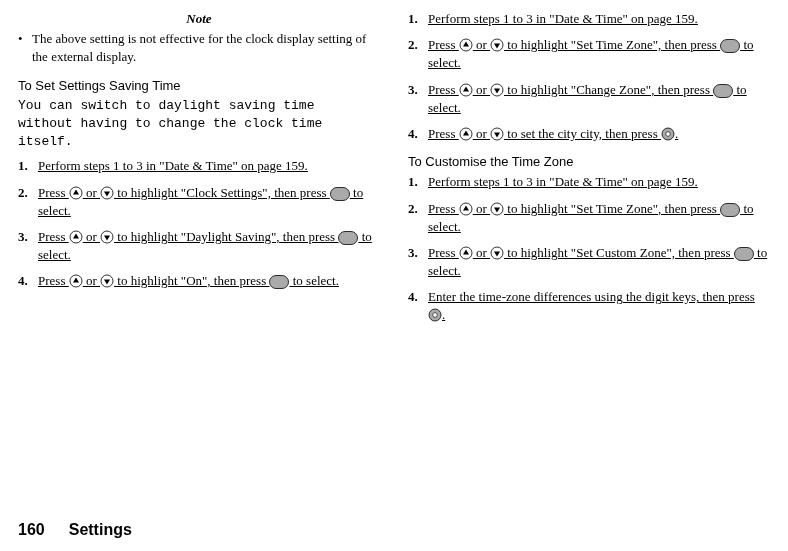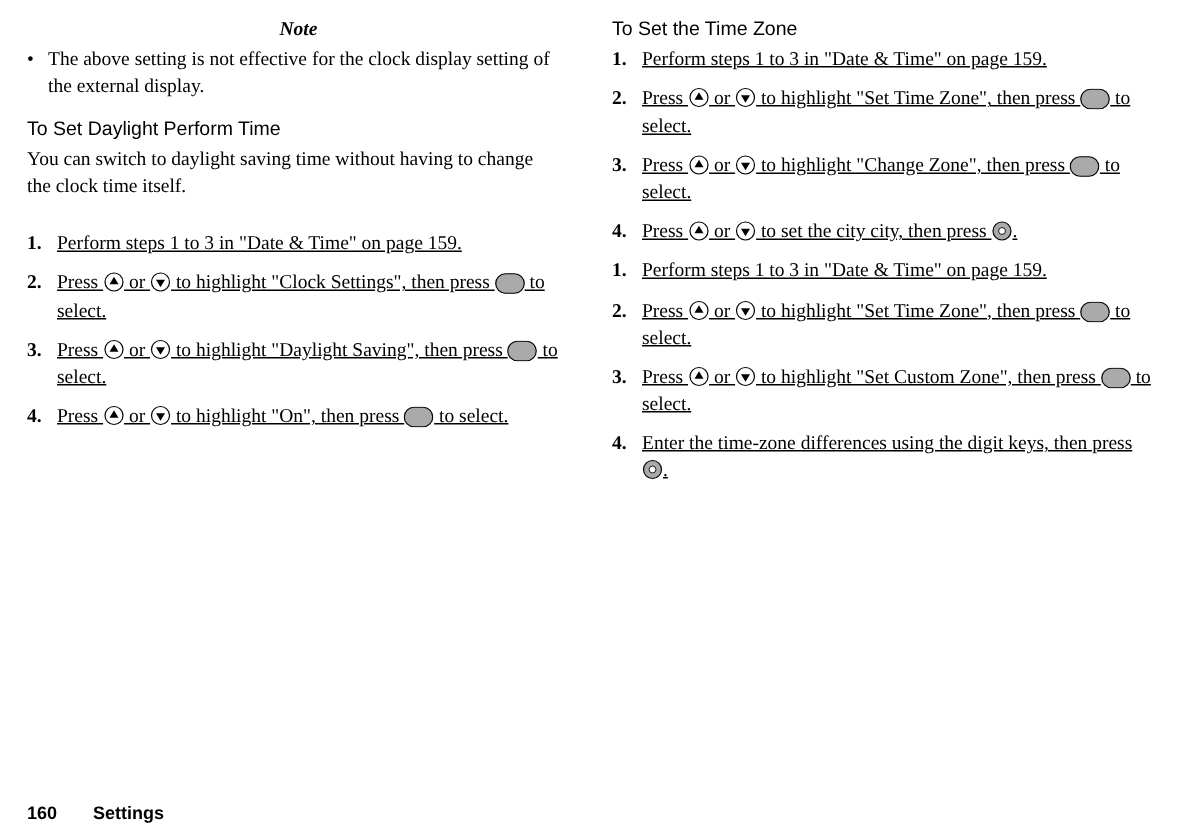"To Set the Time Zone" div.section-heading { html: <div>To Set the Time Zone</div> -> none }
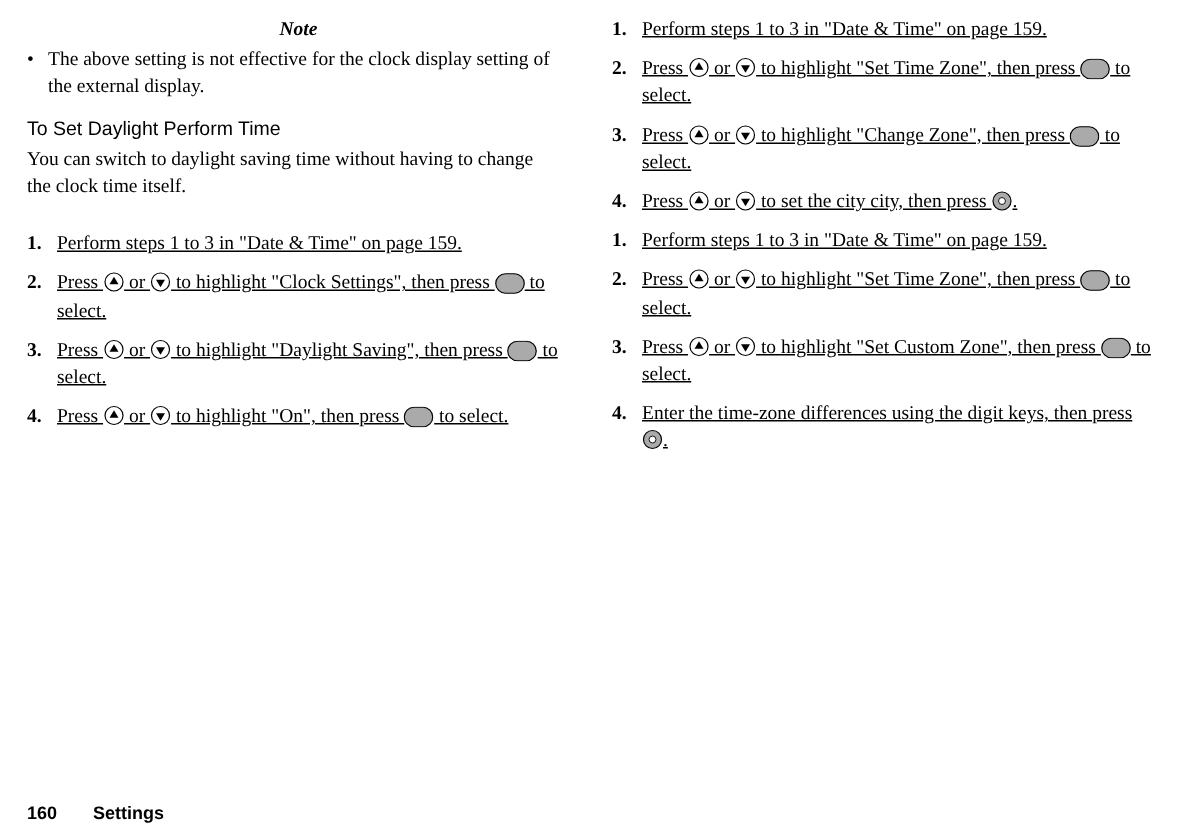"To Set Daylight Perform Time" div.section-heading { text: Daylight Perform -> Settings Saving }
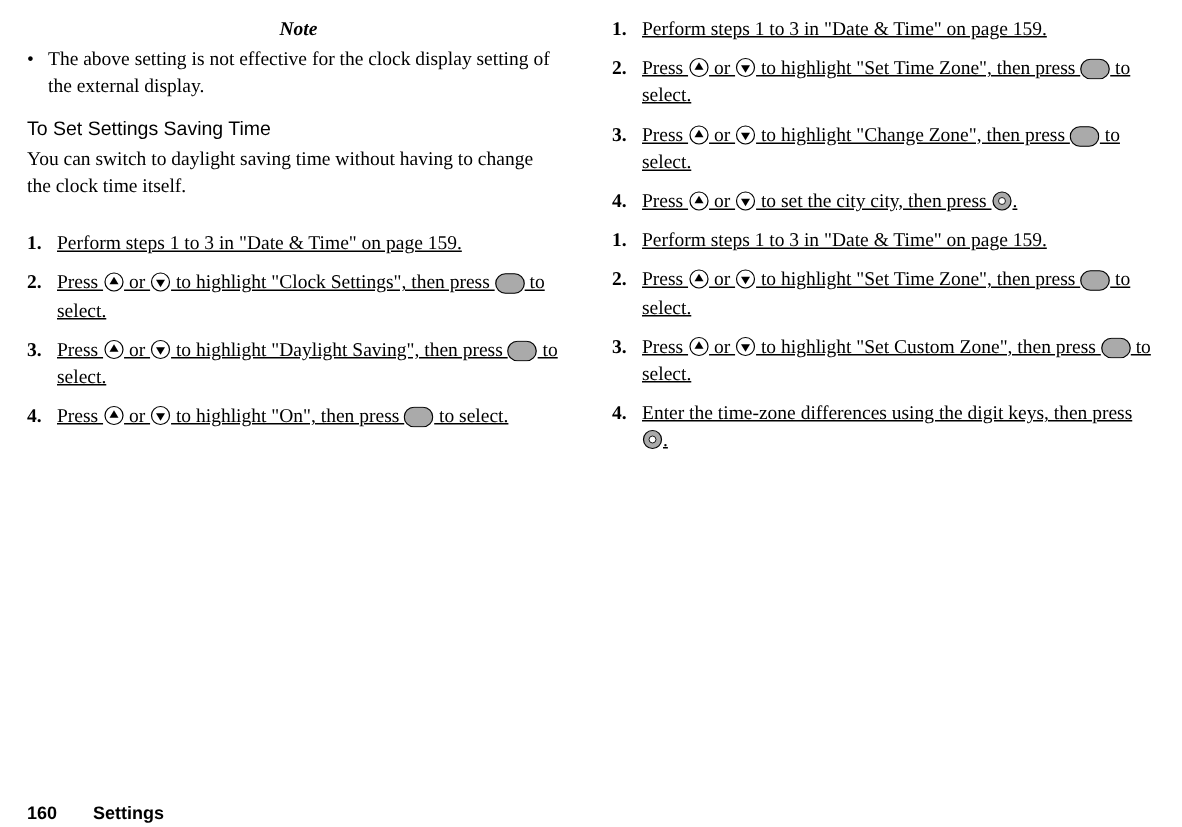"You can switch to daylight" .intro { font-family: none -> Liberation Mono, monospace; margin-bottom: 20px -> 6px }
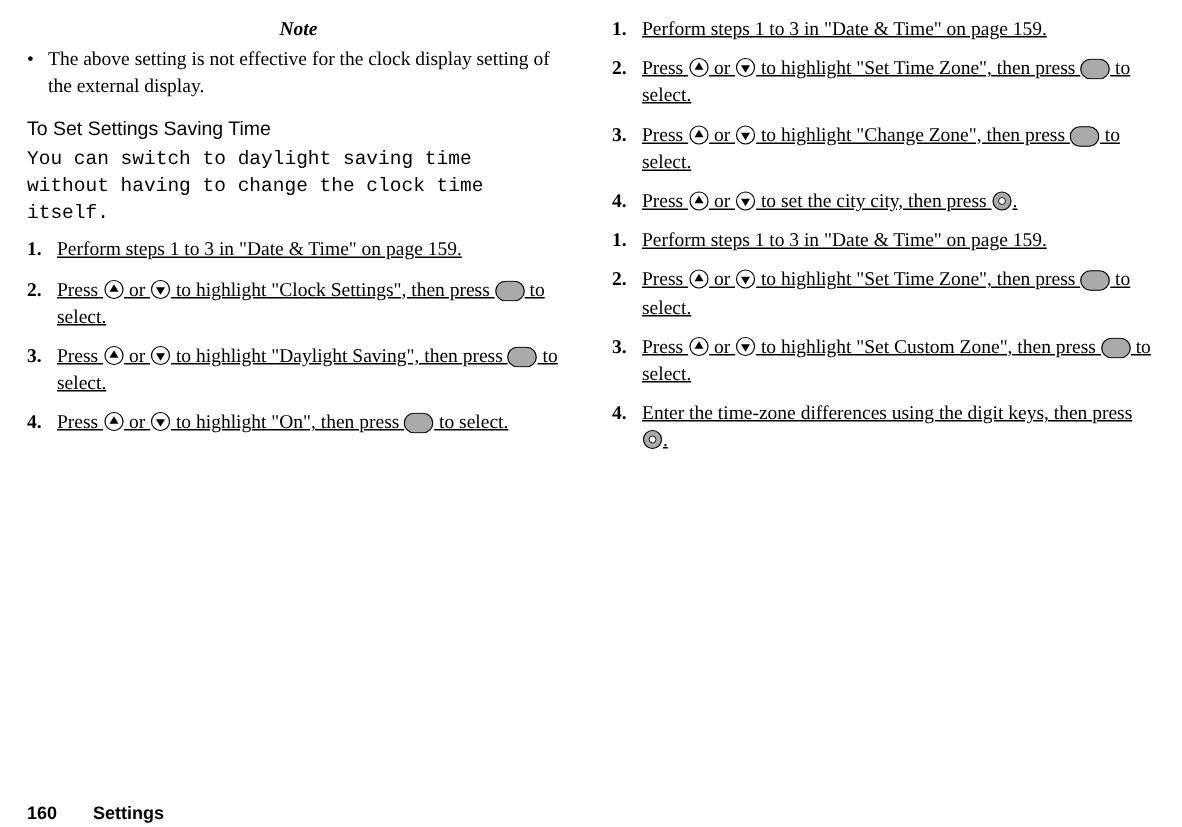"To Customise the Time Zone" div.section-heading { html: none -> <div>To Customise the Time Zone</div> }
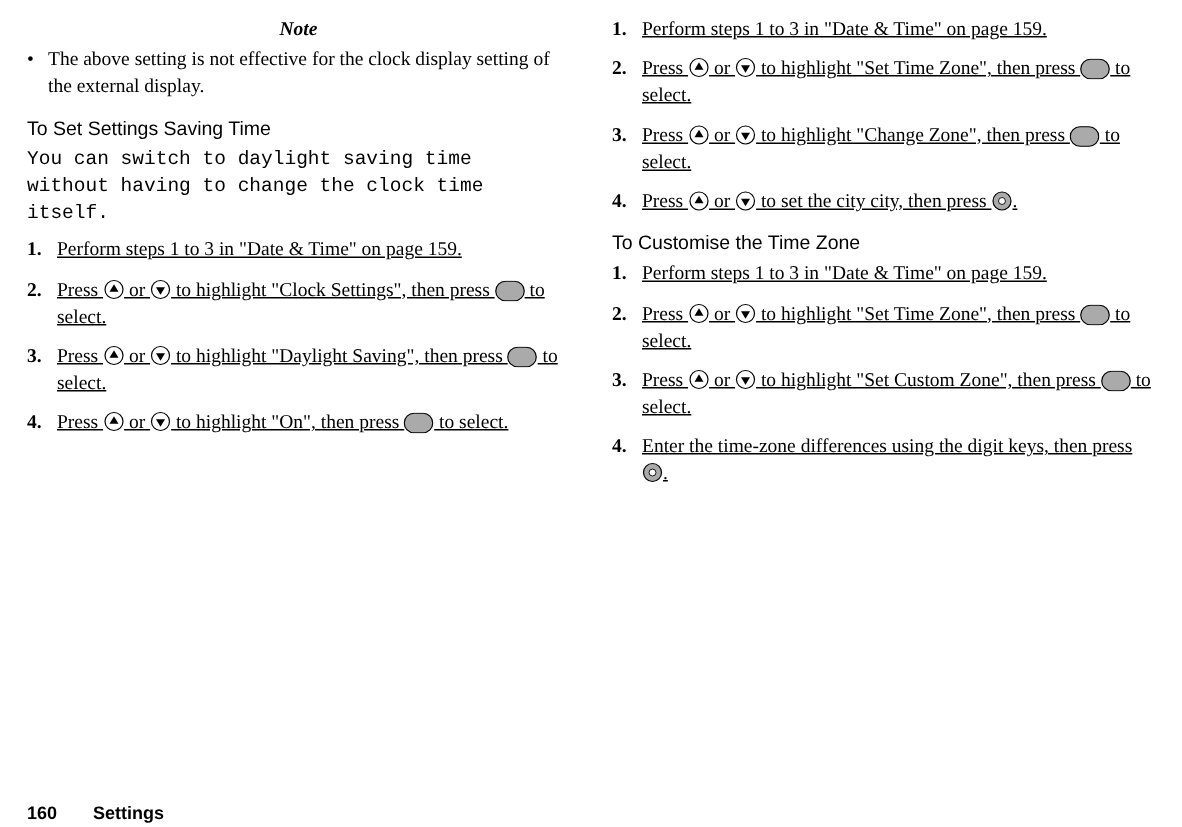"160 Settings" .footer { bottom: 0 -> 10px; font-size: 12px -> 16px }
